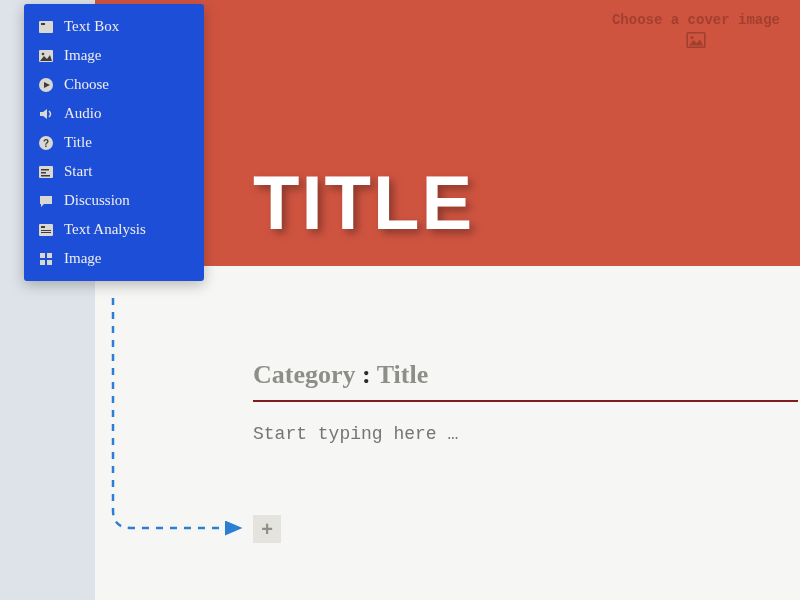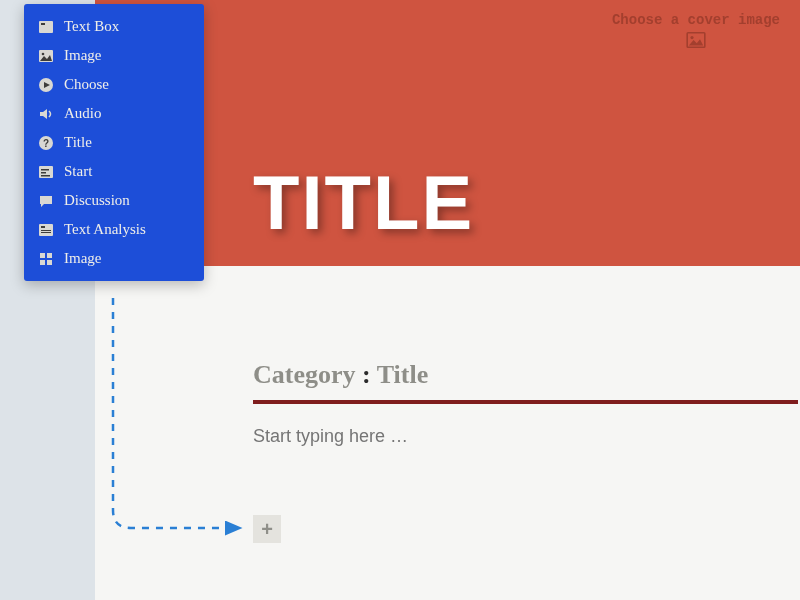"Category : Title" .cat-row { border-bottom: 4px solid #7f1d1d -> 2px solid #7f1d1d }
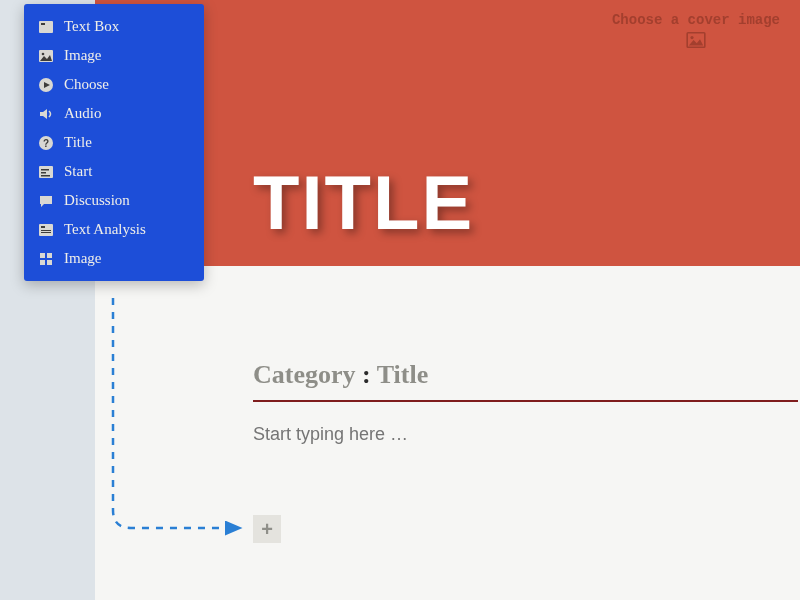"Start typing here …" .body-input { font-family: Liberation Sans, sans-serif -> Liberation Mono, monospace }
